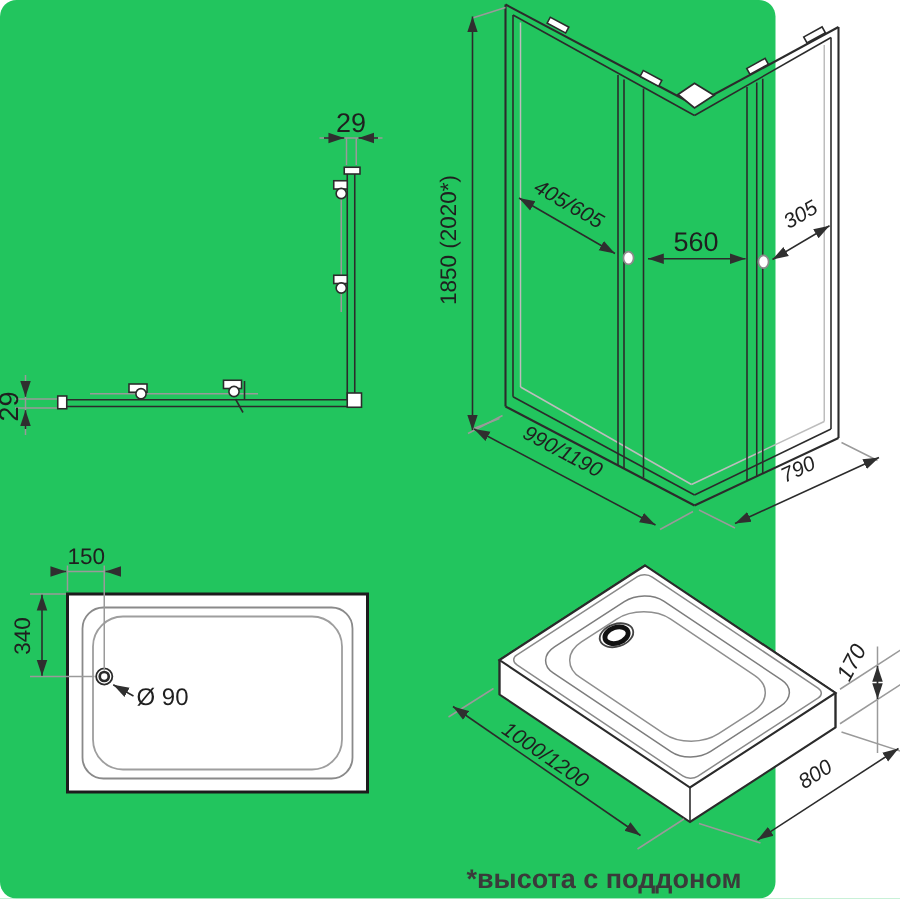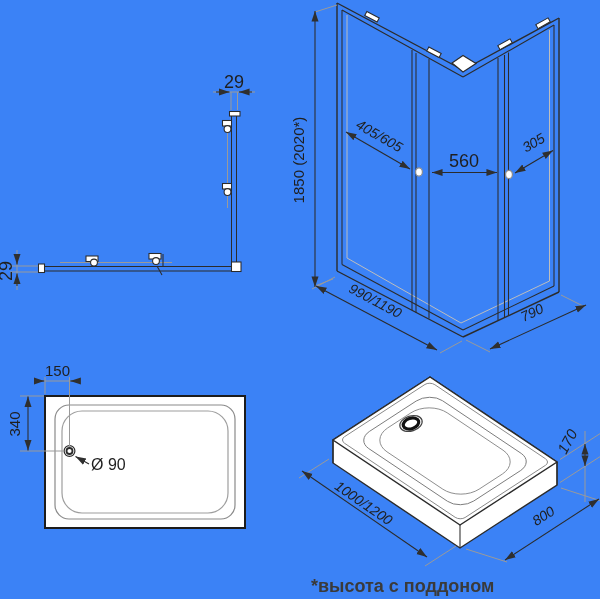"29" .stage { background: #3b82f6 -> #22c55e; border-radius: none -> 11px; width: 600px -> 517px }
